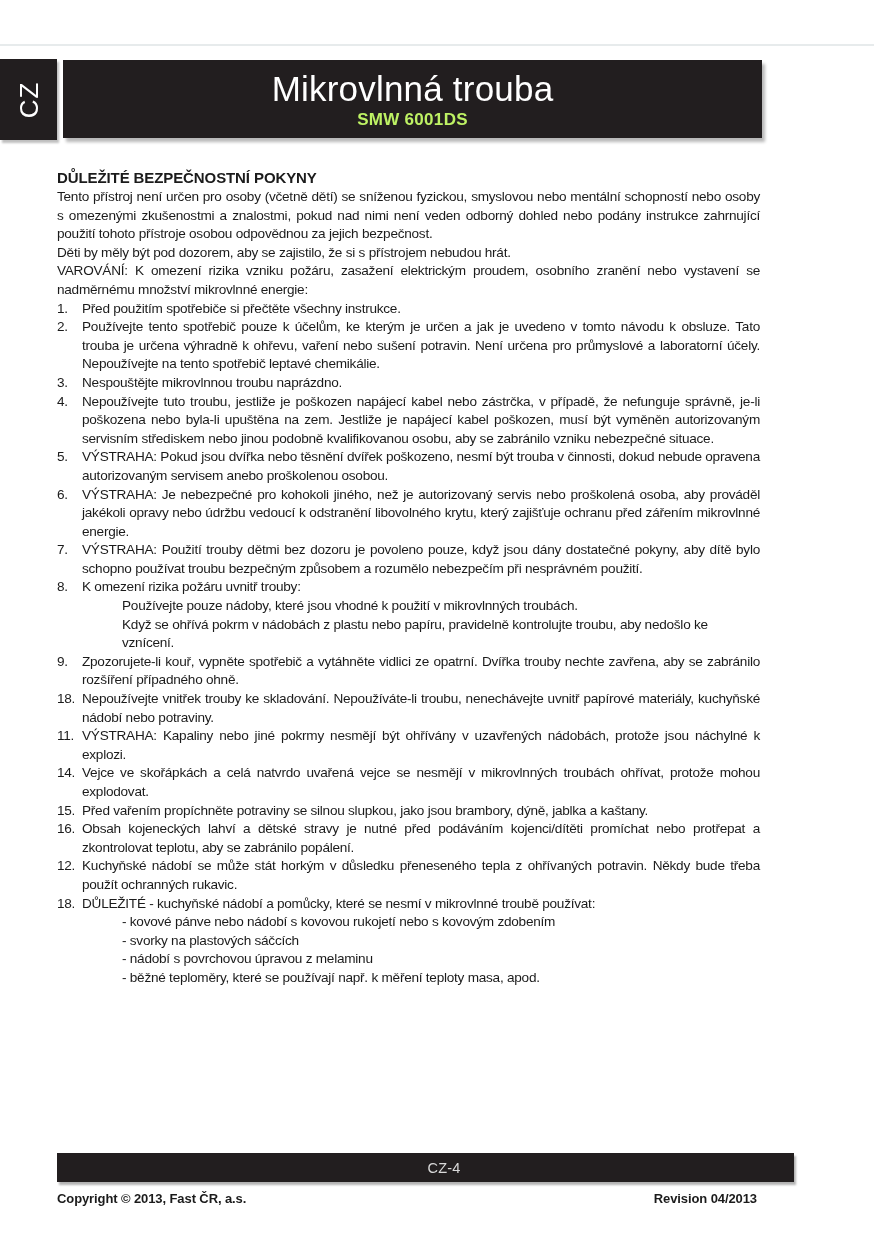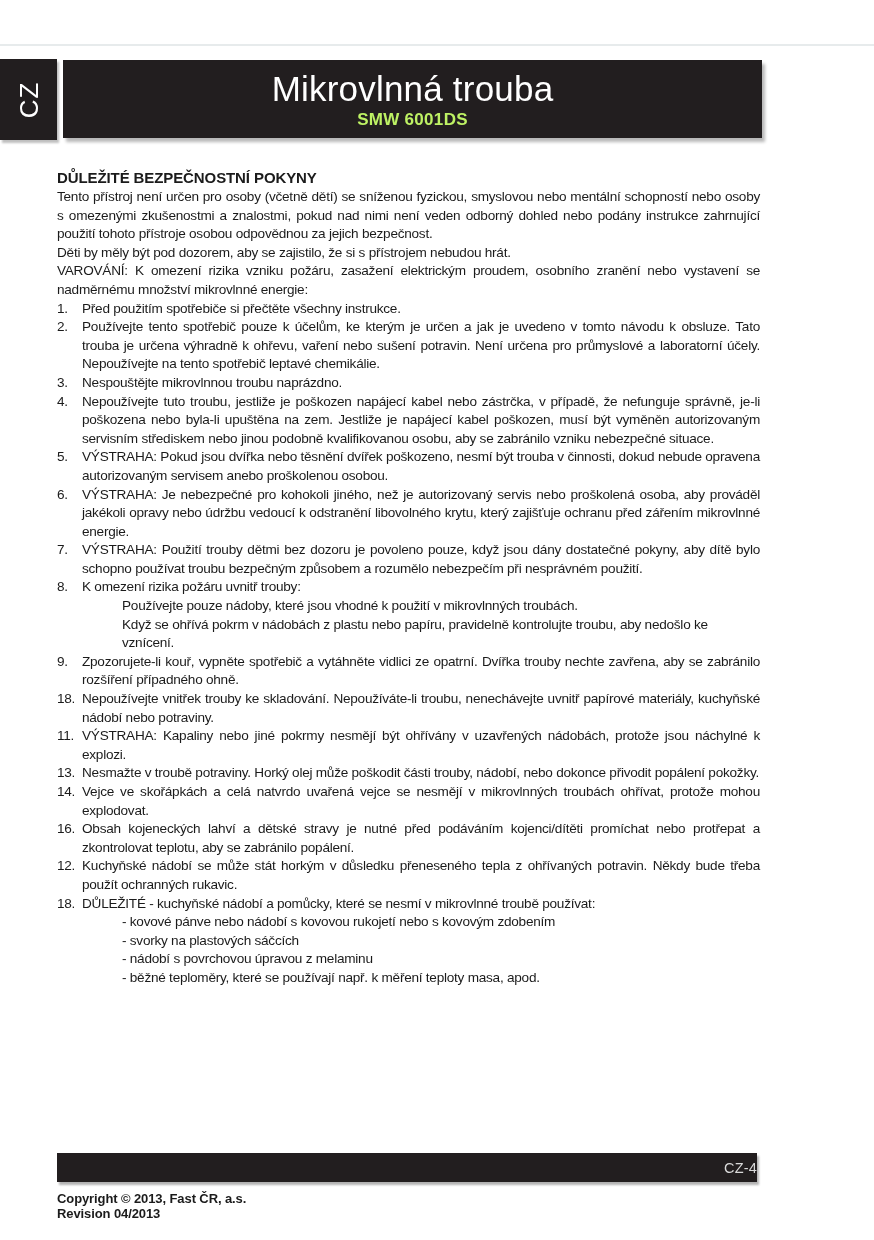"13." div.item { html: <div> <span>13.</span> <div><b></b><span>Nesmažte v troubě potraviny. Horký olej může poškodit části trouby, nádobí, nebo dokonce přivodit popálení pokožky.</span></div> </div> -> none }
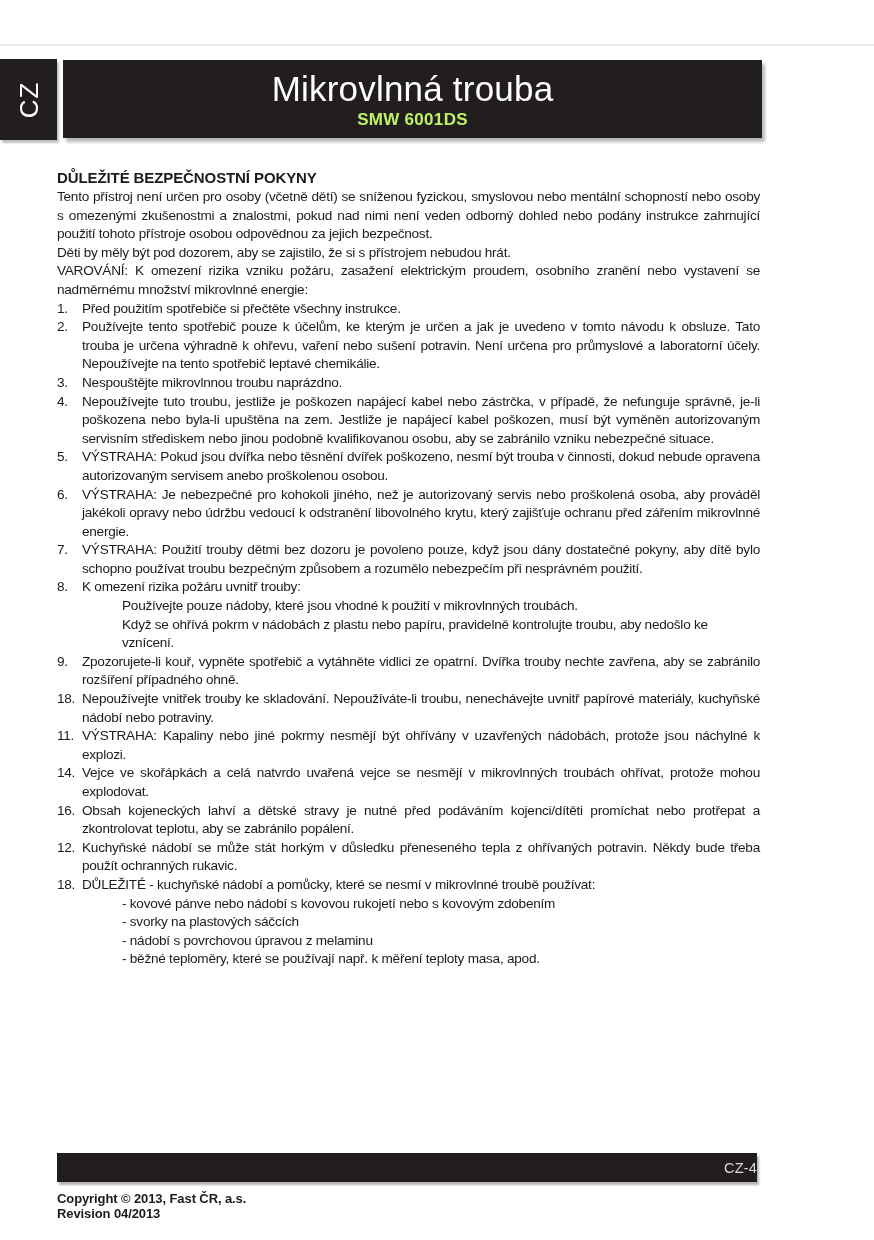"15." div.item { html: none -> <div> <span>15.</span> <div><b></b><span>Před vařením propíchněte potraviny se silnou slupkou, jako jsou brambory, dýně, jablka a kaštany.</span></div> </div> }
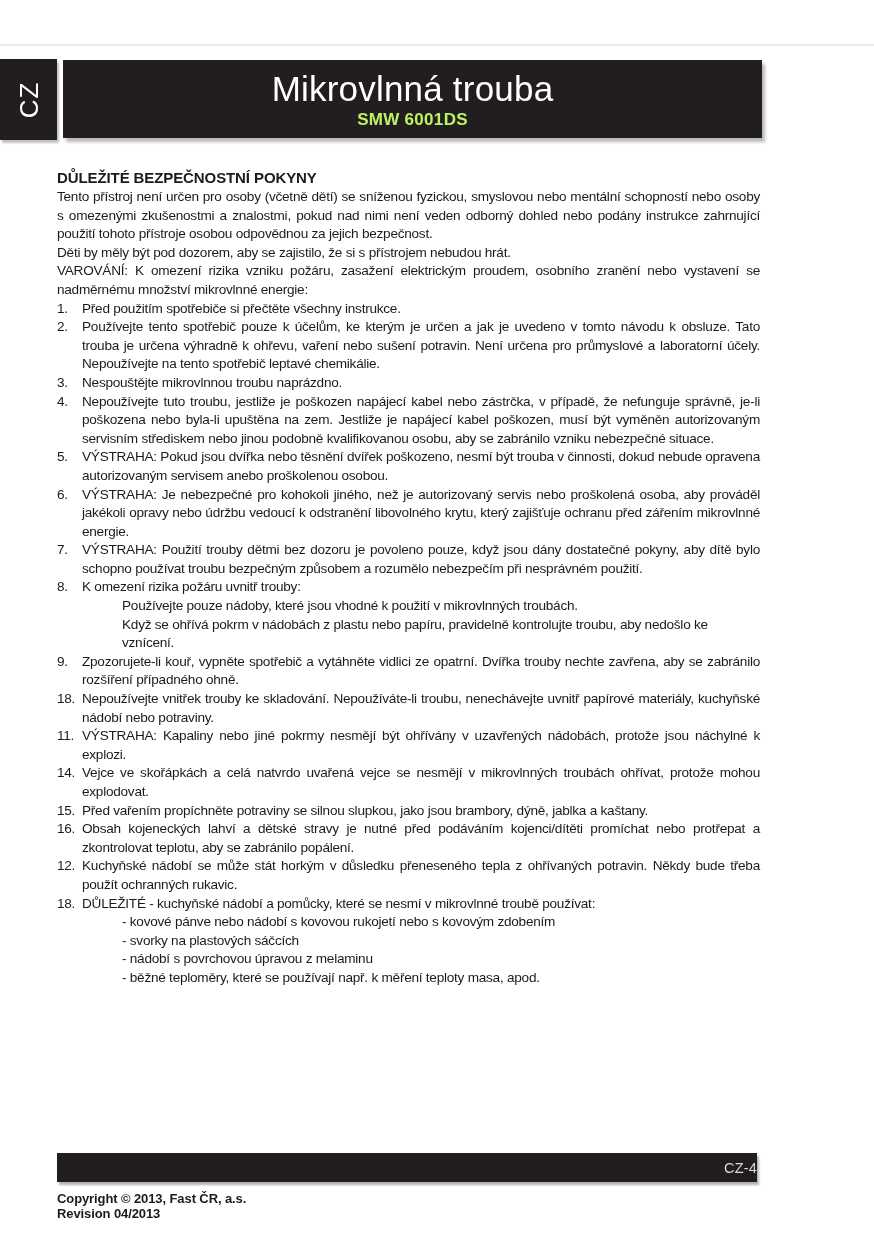"CZ-4" .page-bar { justify-content: flex-end -> center; padding-left: none -> 37px }
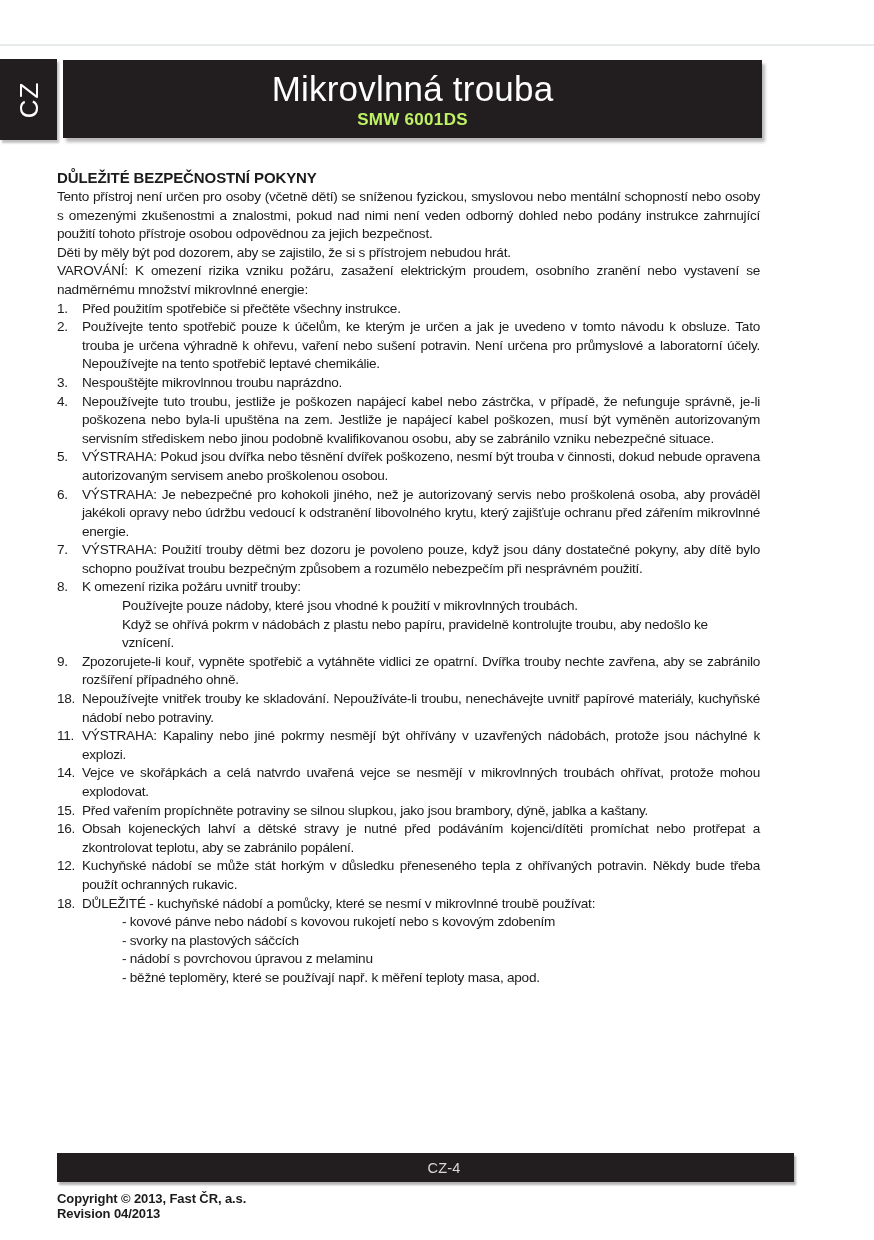"Copyright © 2013, Fast ČR," .copy-row { flex-direction: column -> none }
